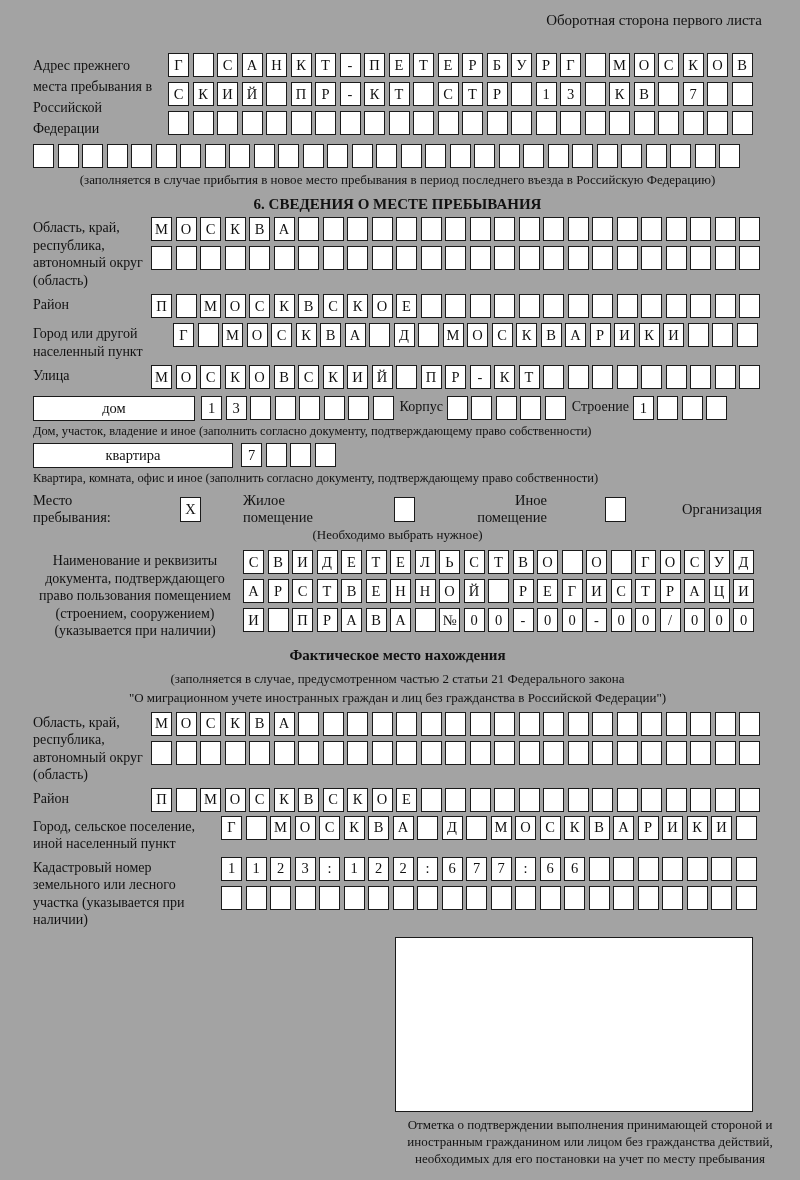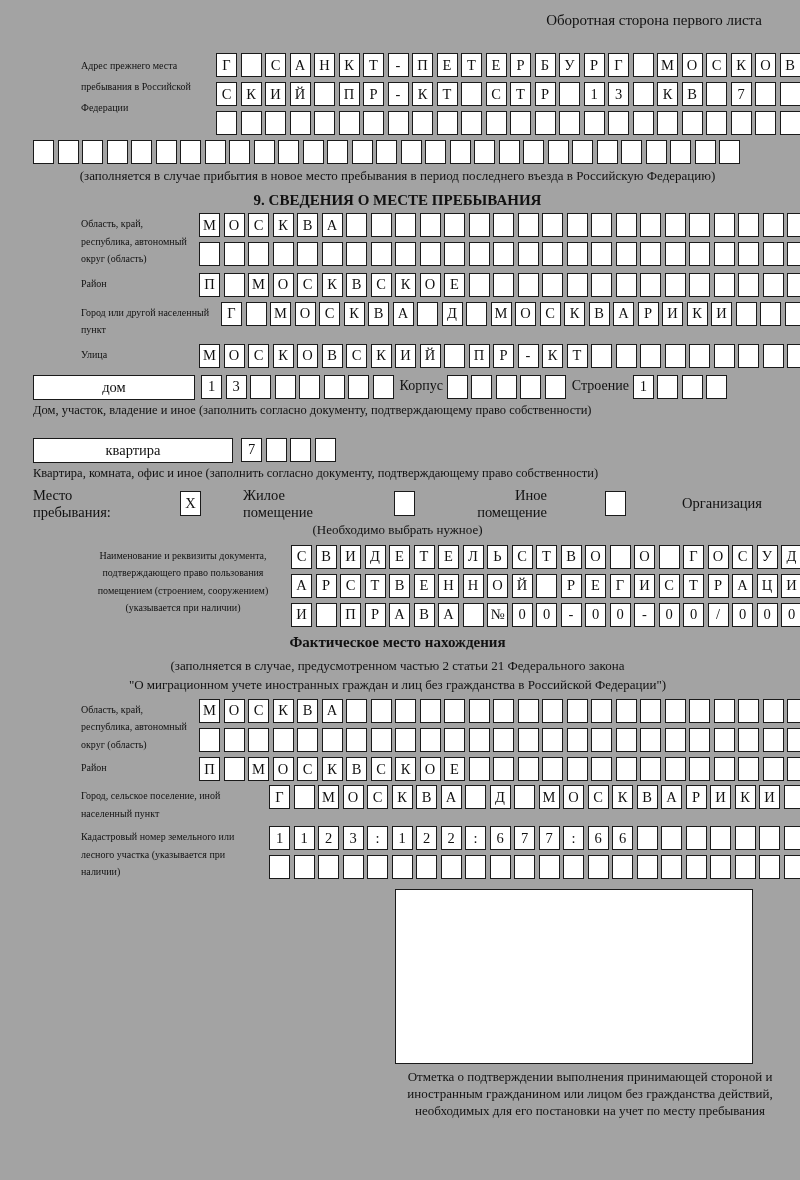"Адрес прежнего места пребывания в" .flabel { font-size: 10px -> 14px; margin-left: 48px -> none }
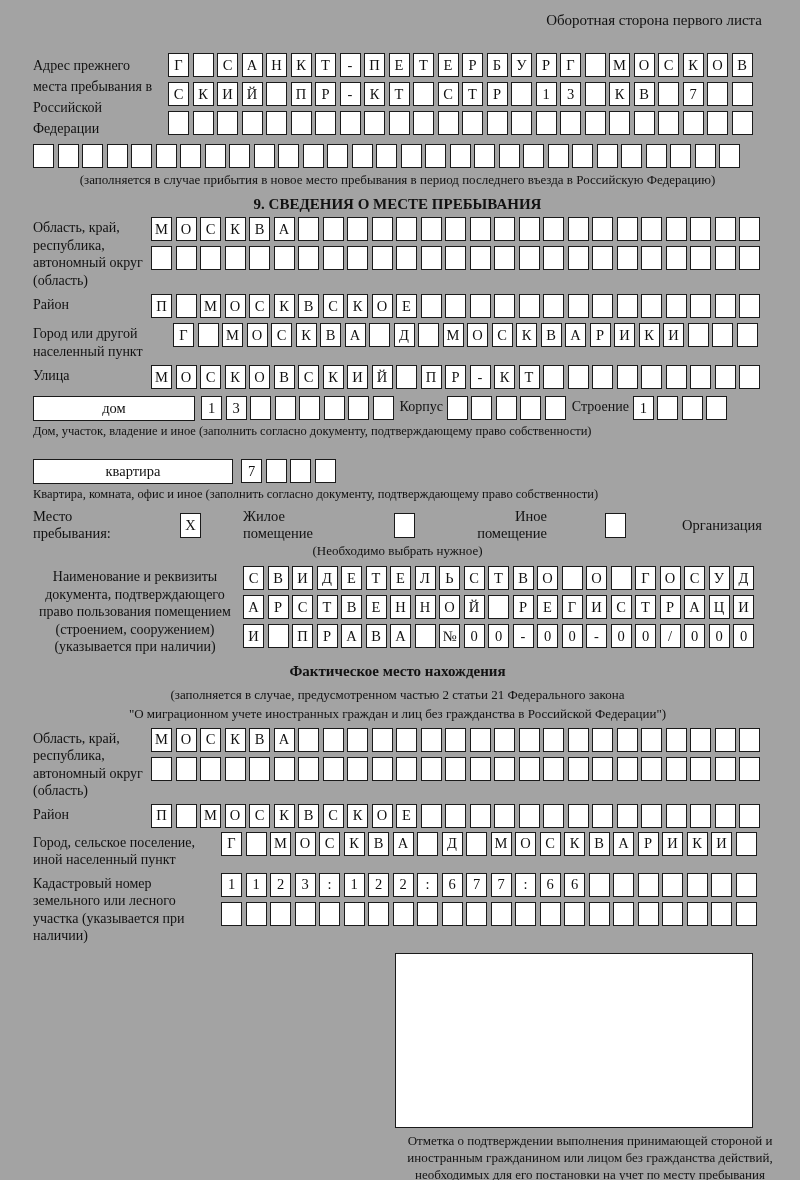"9. СВЕДЕНИЯ О МЕСТЕ ПРЕБЫВАНИЯ" div.sect-title { text: 9 -> 6 }
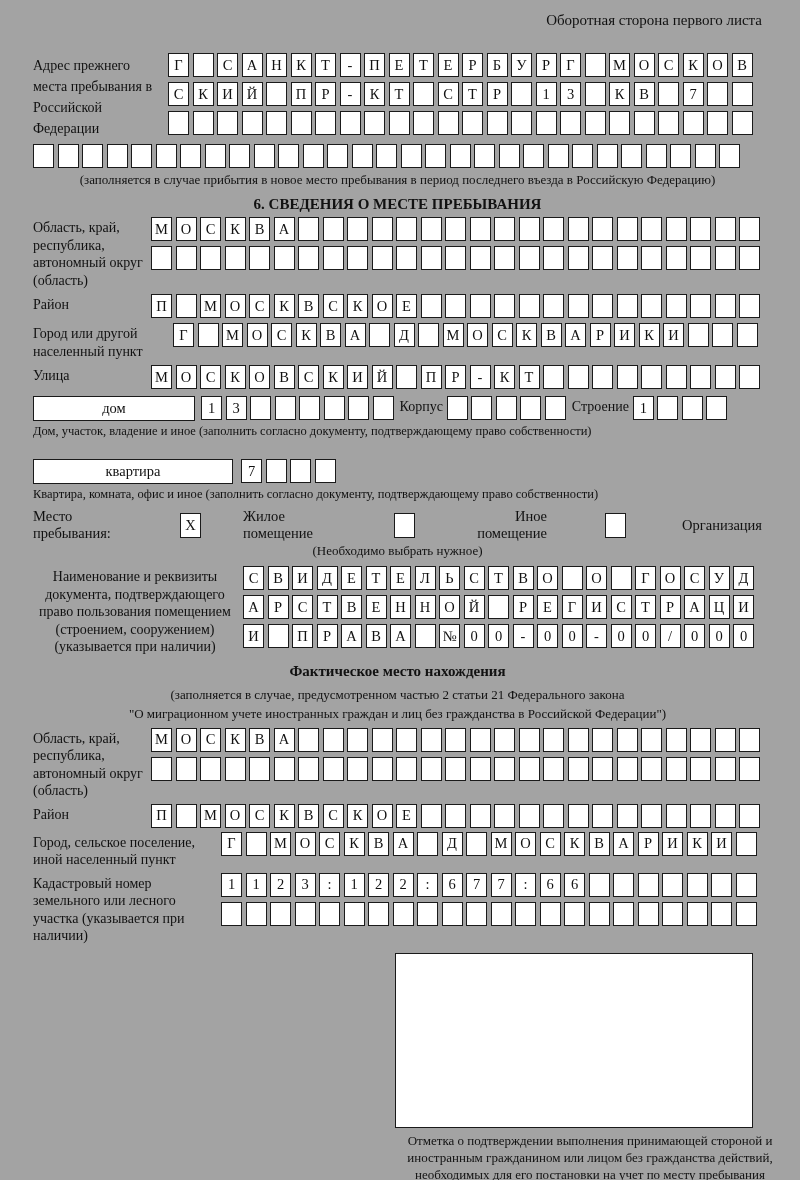"квартира" div.hrow { margin-top: 20px -> 4px }
